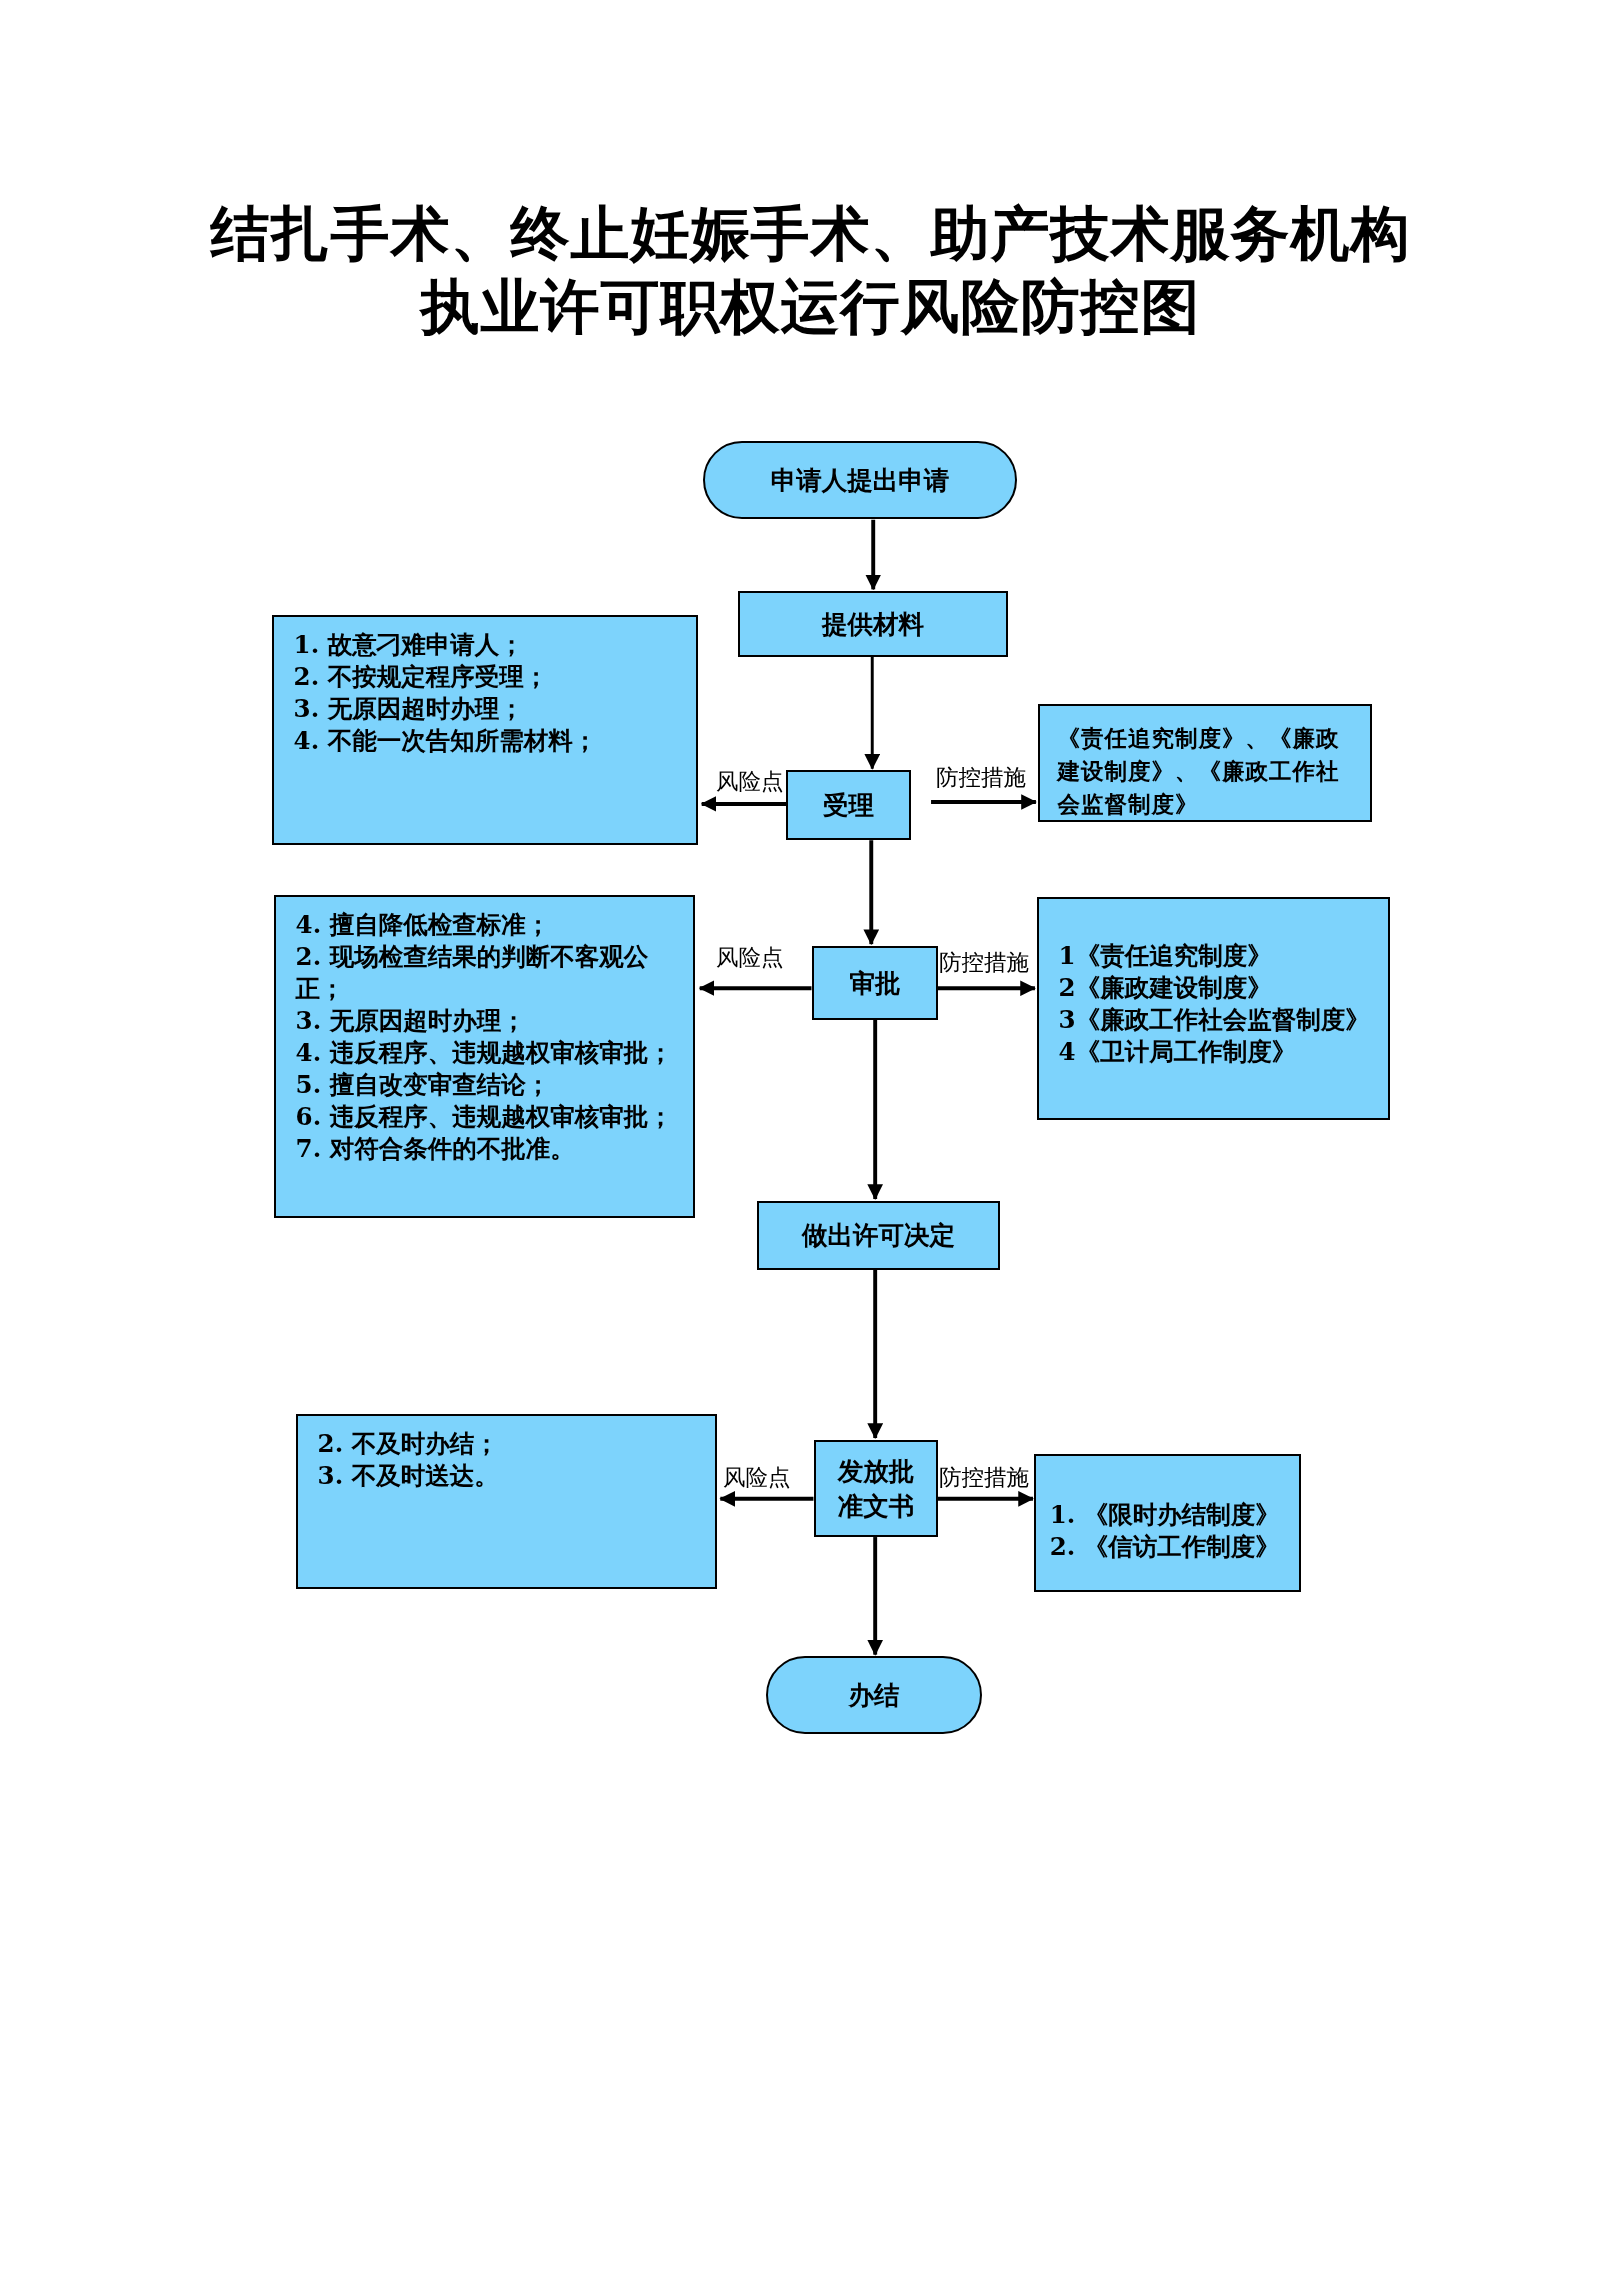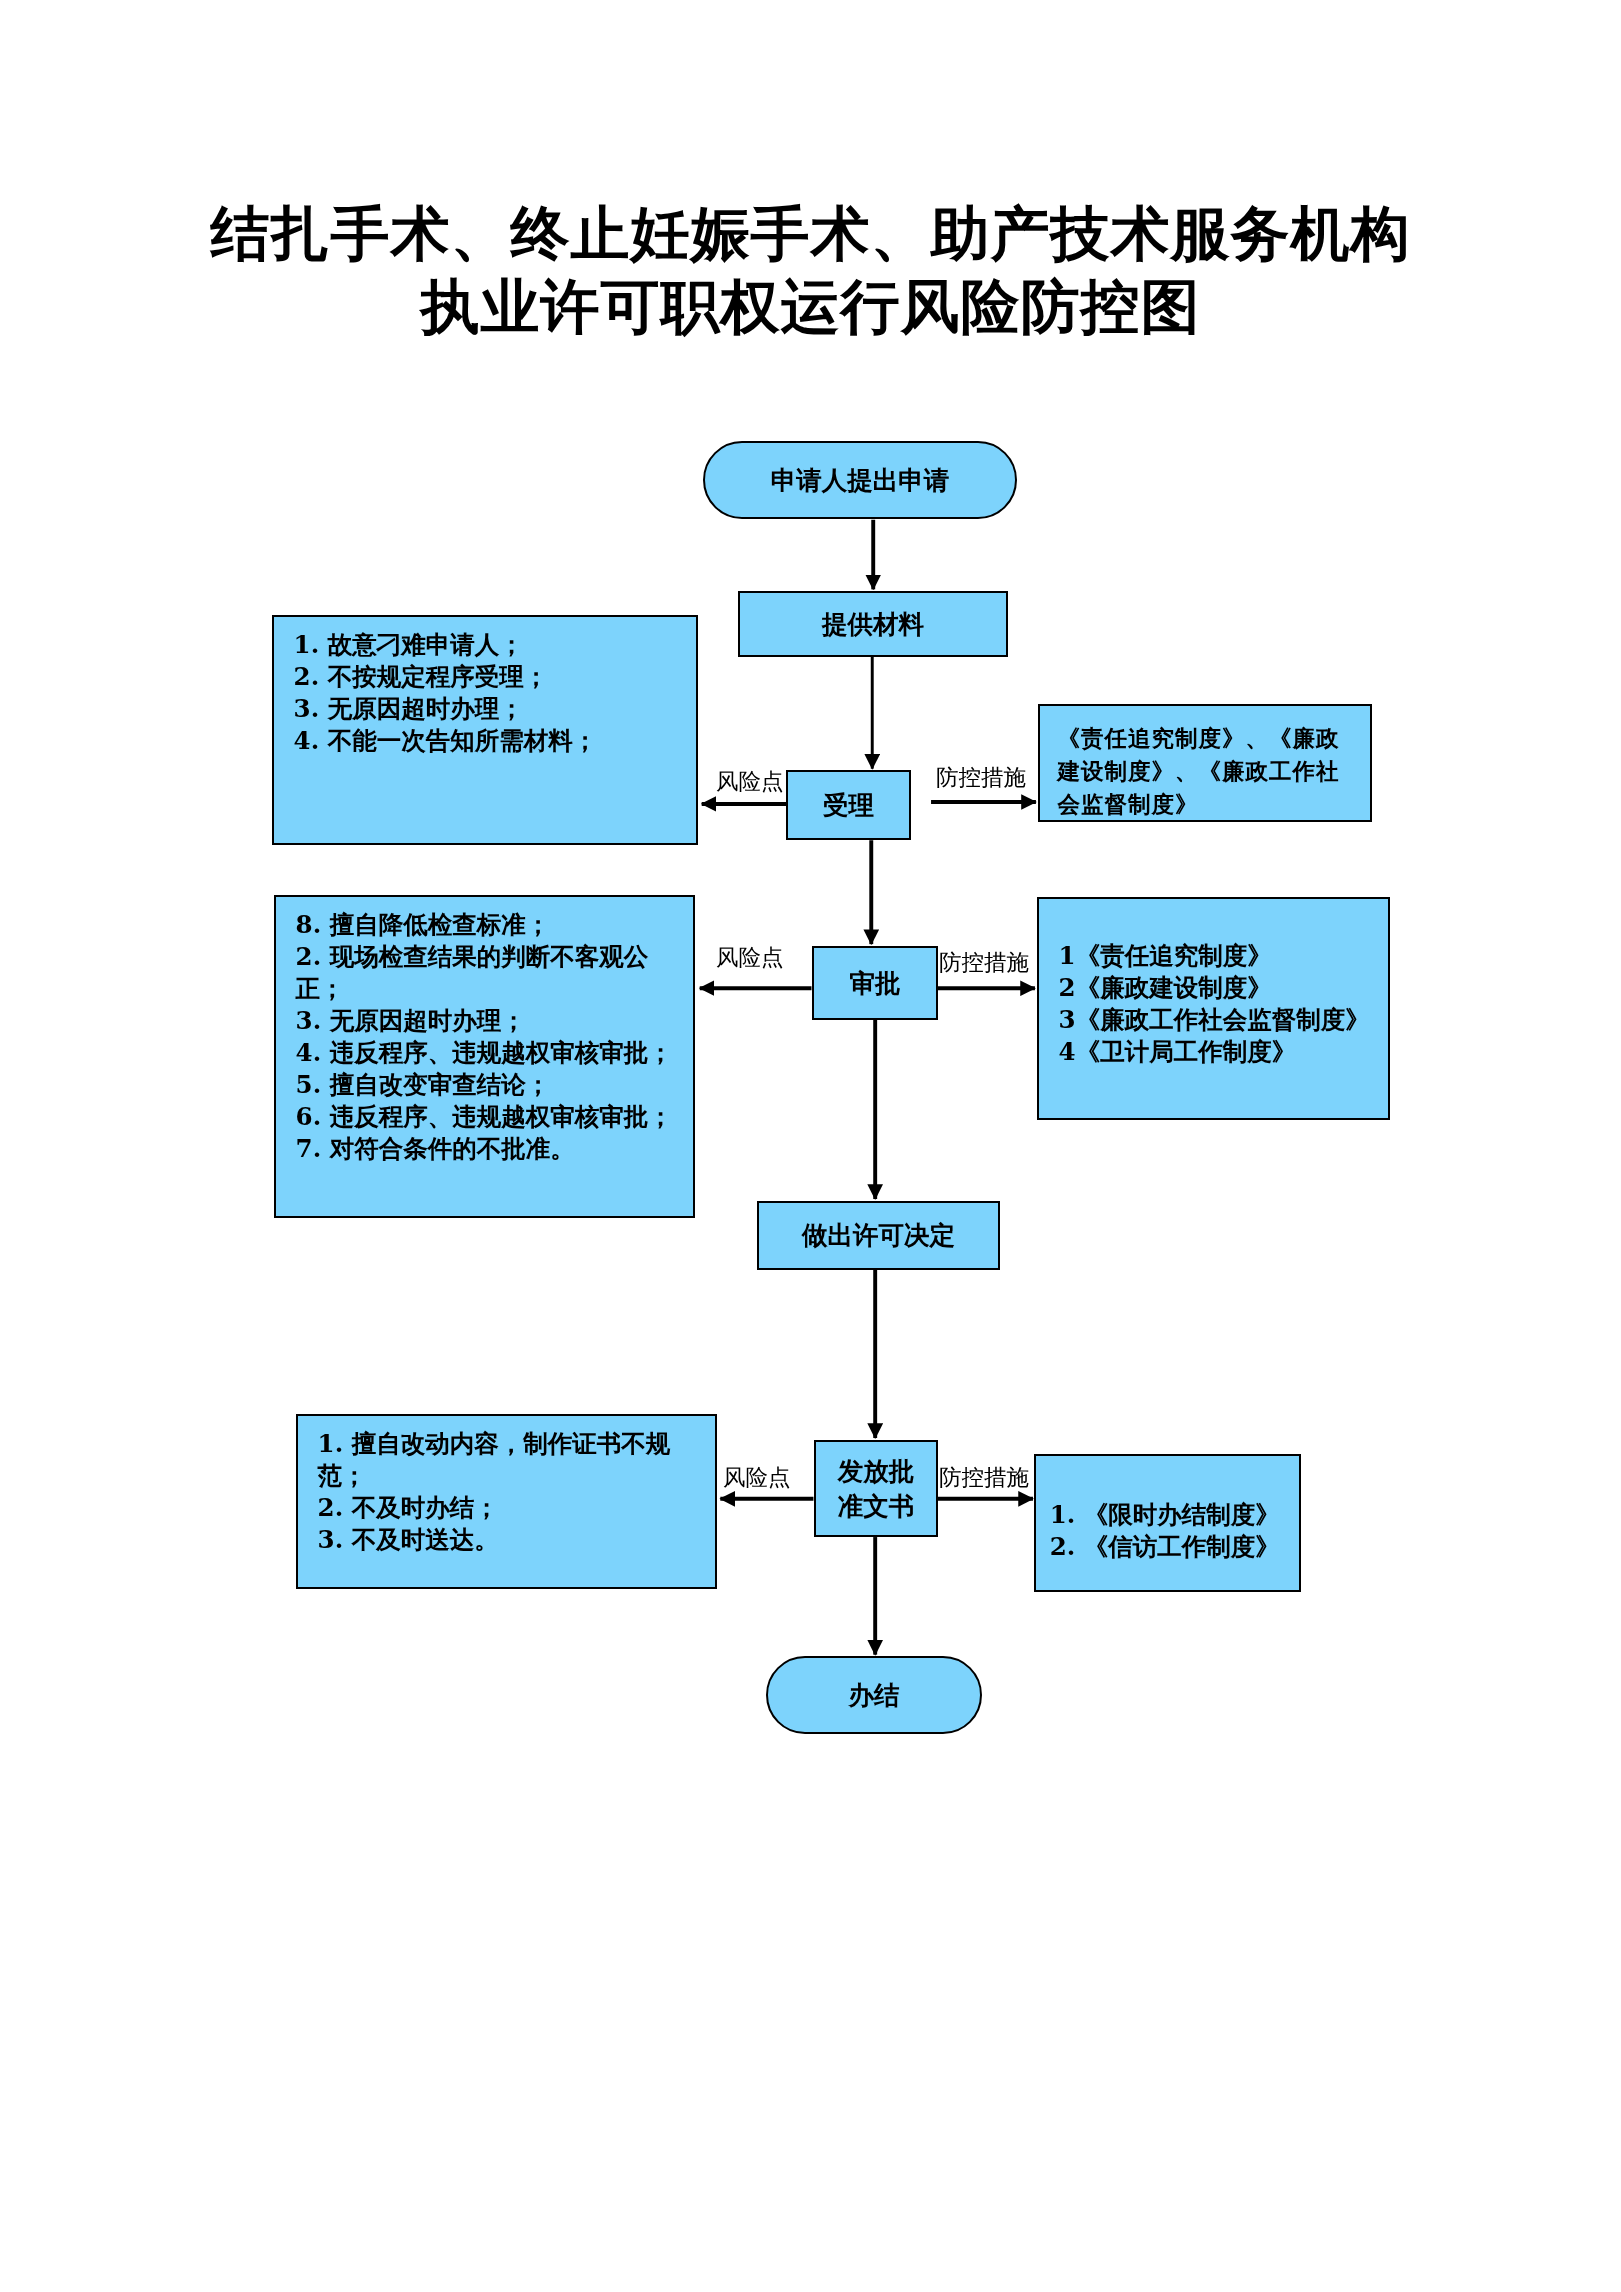"8. 擅自降低检查标准；" div { text: 8 -> 4 }
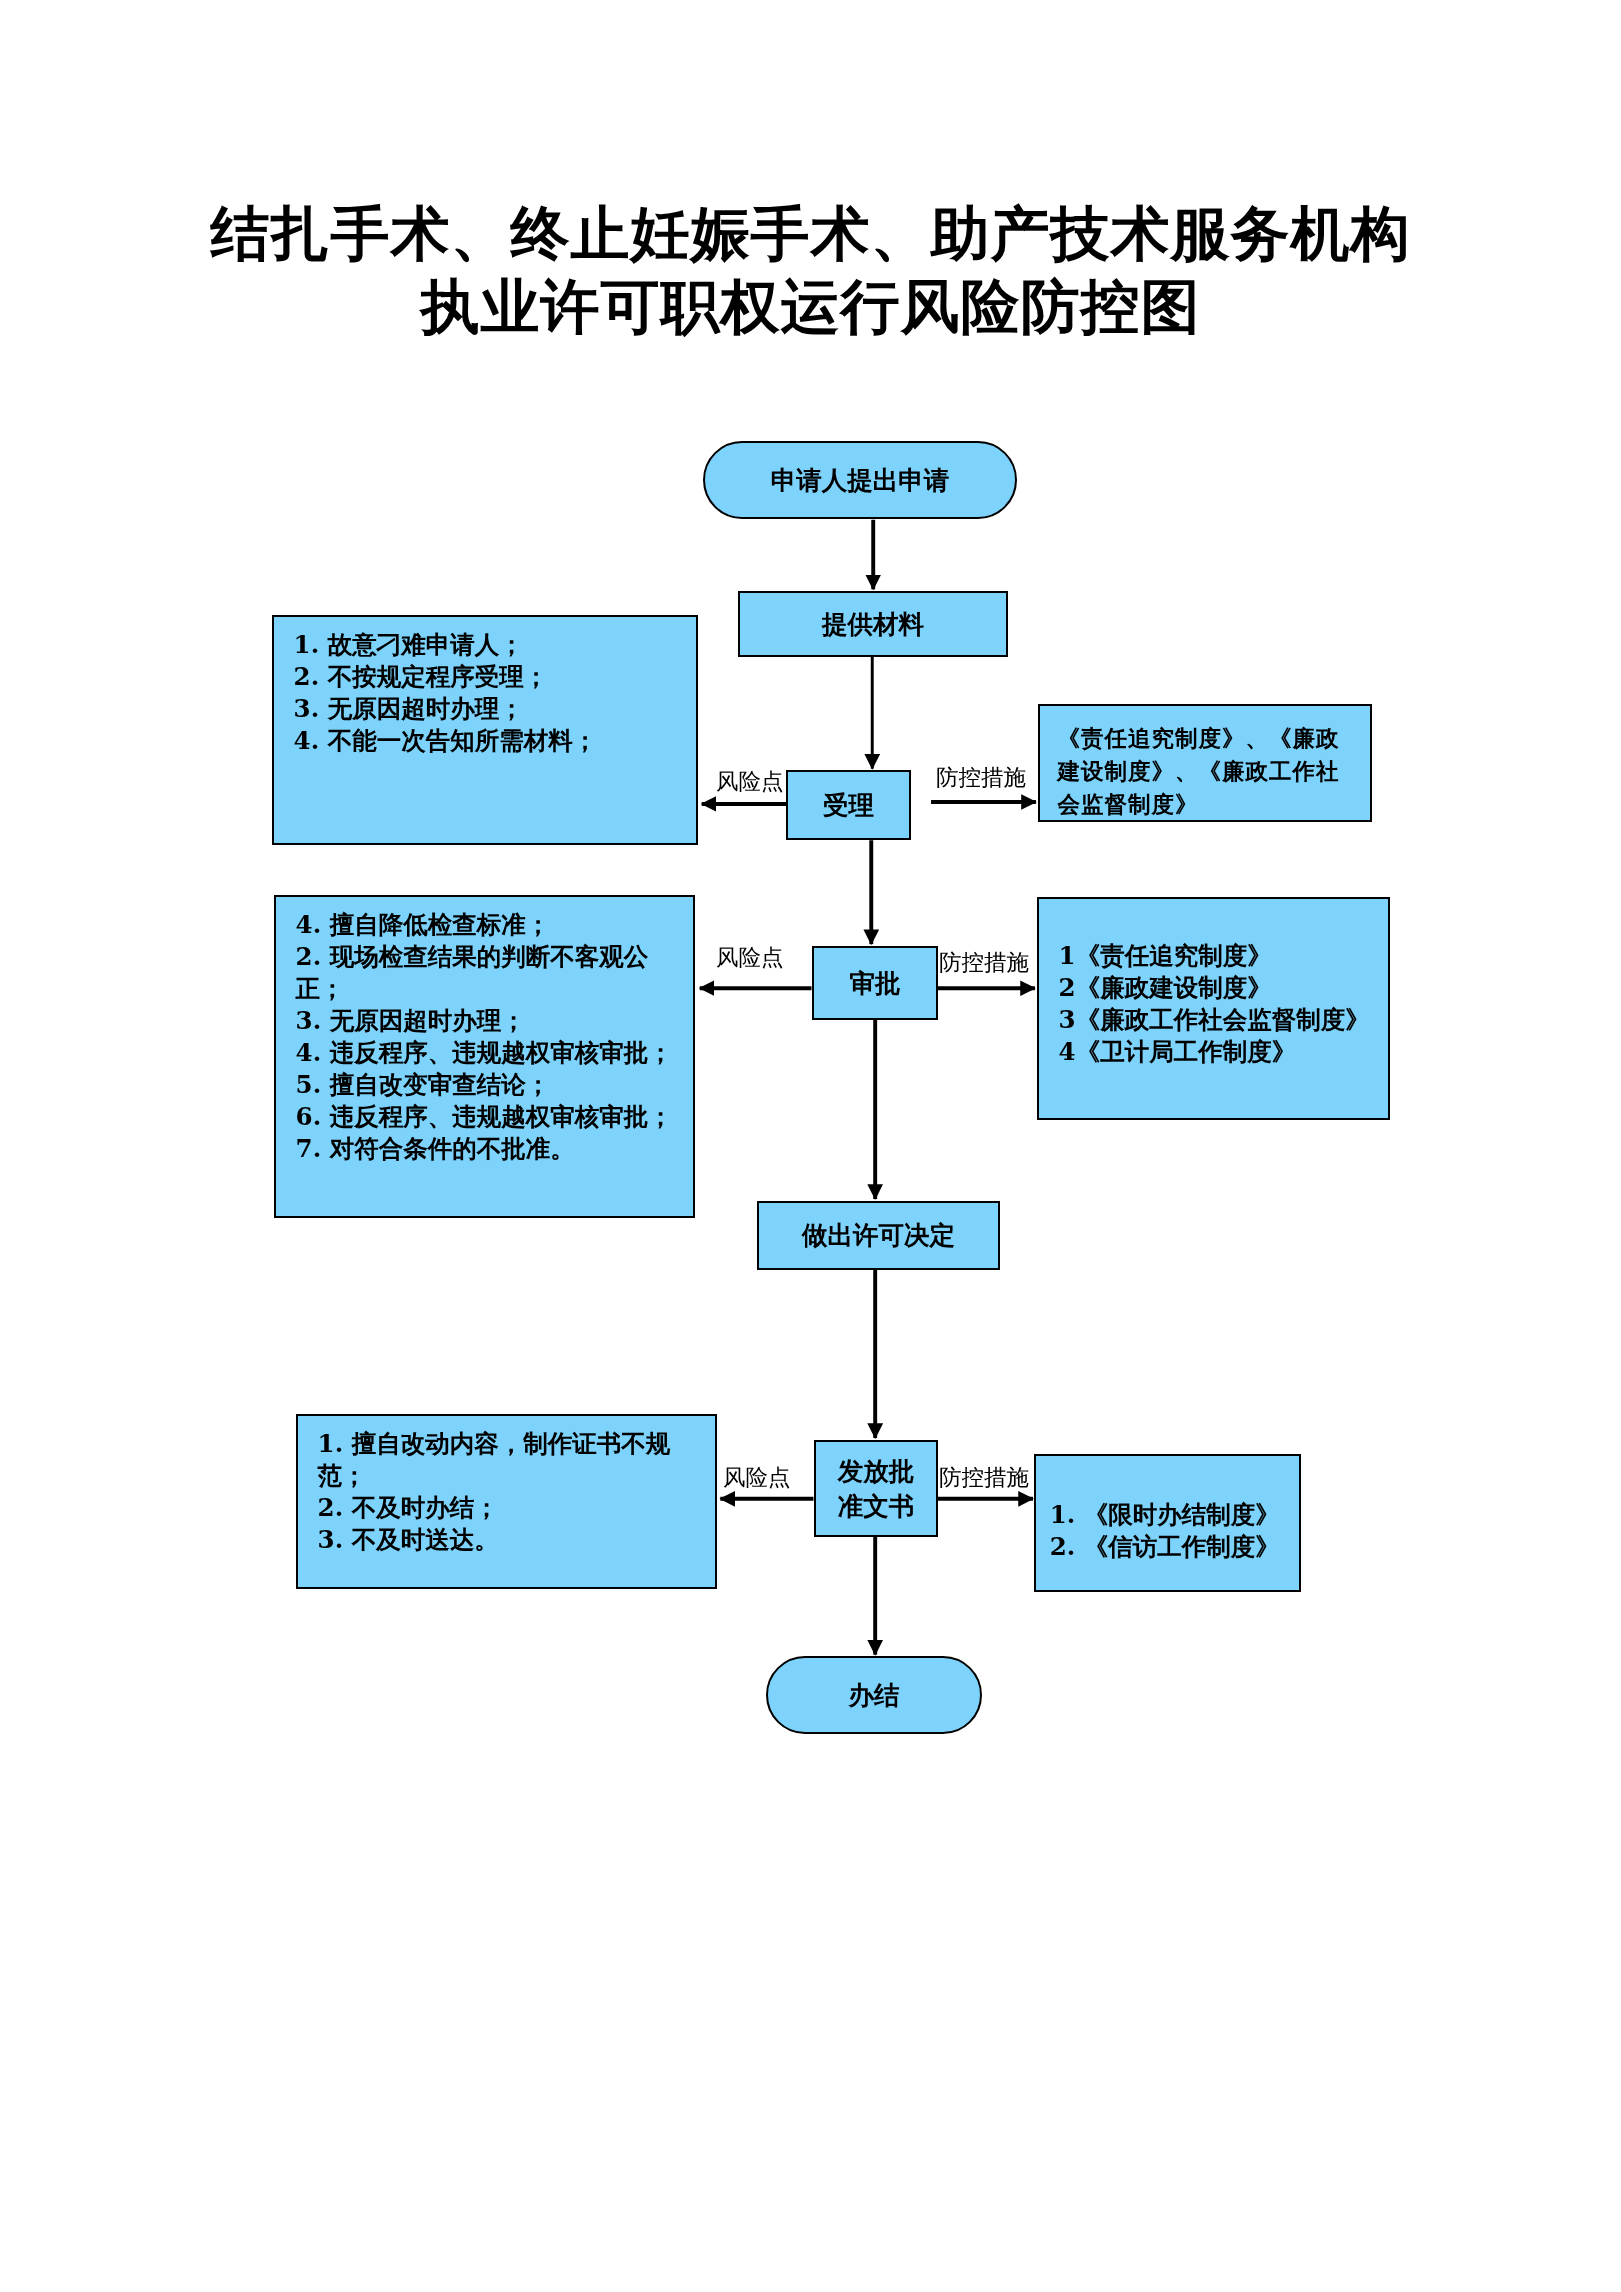"1. 擅自改动内容，制作证书不规范；" div { html: <div>1. 擅自改动内容，制作证书不规范；</div> -> none }
